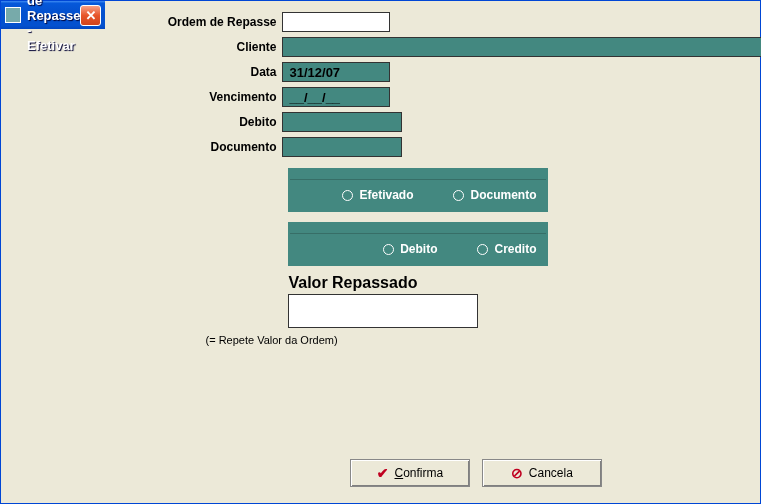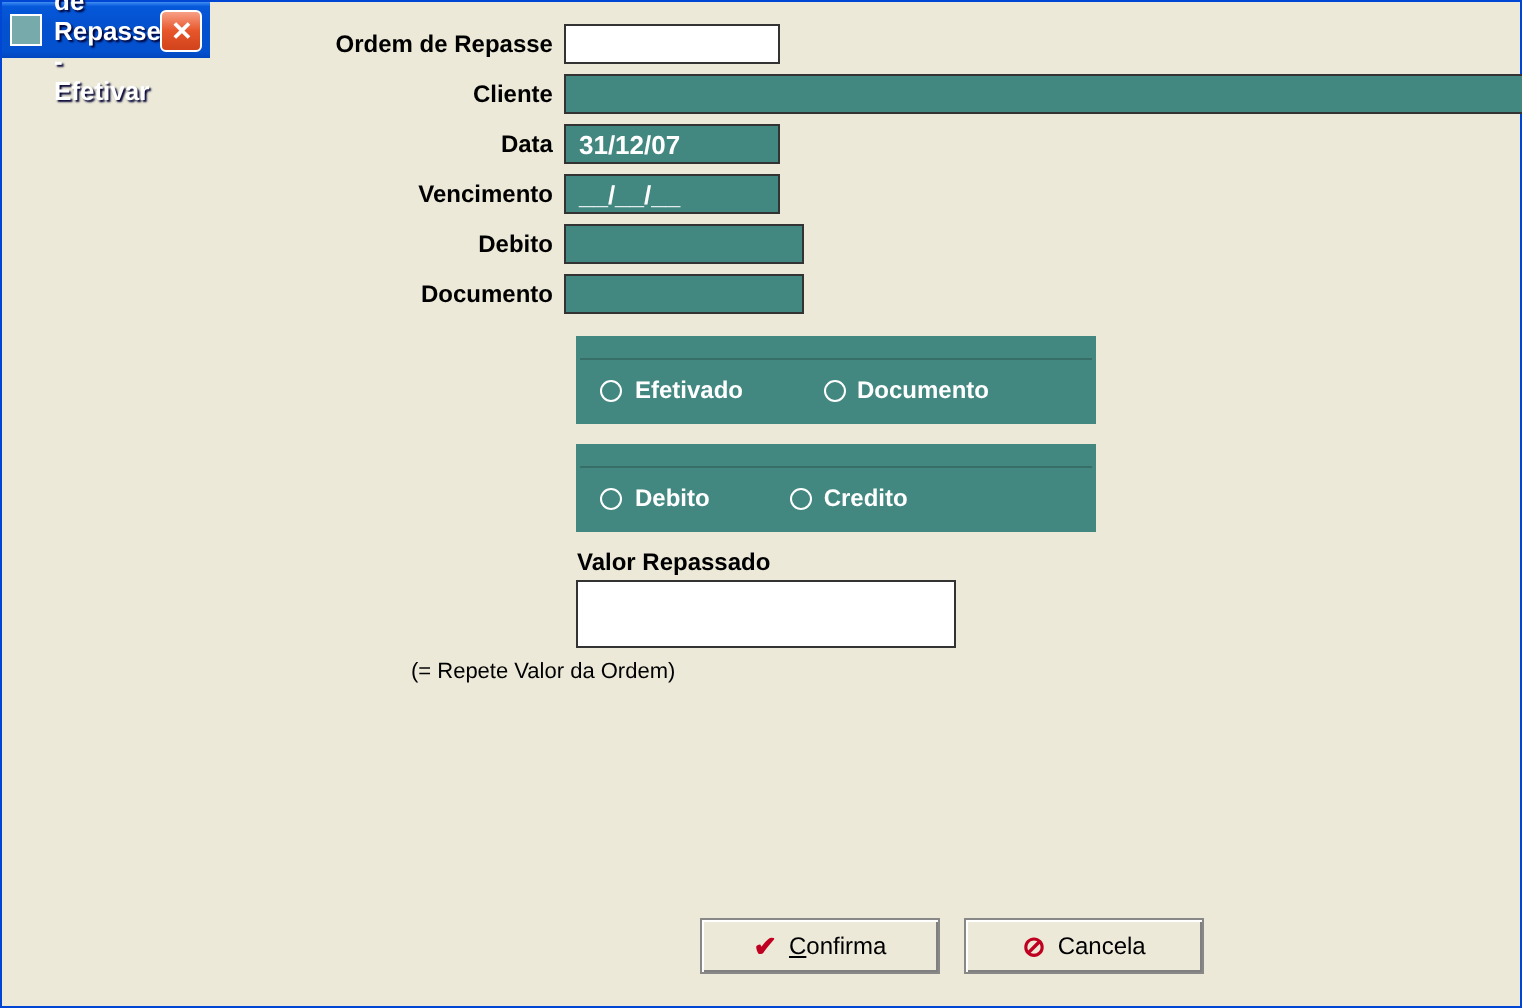"31/12/07" .field.teal { color: #ffffff -> #000000 }
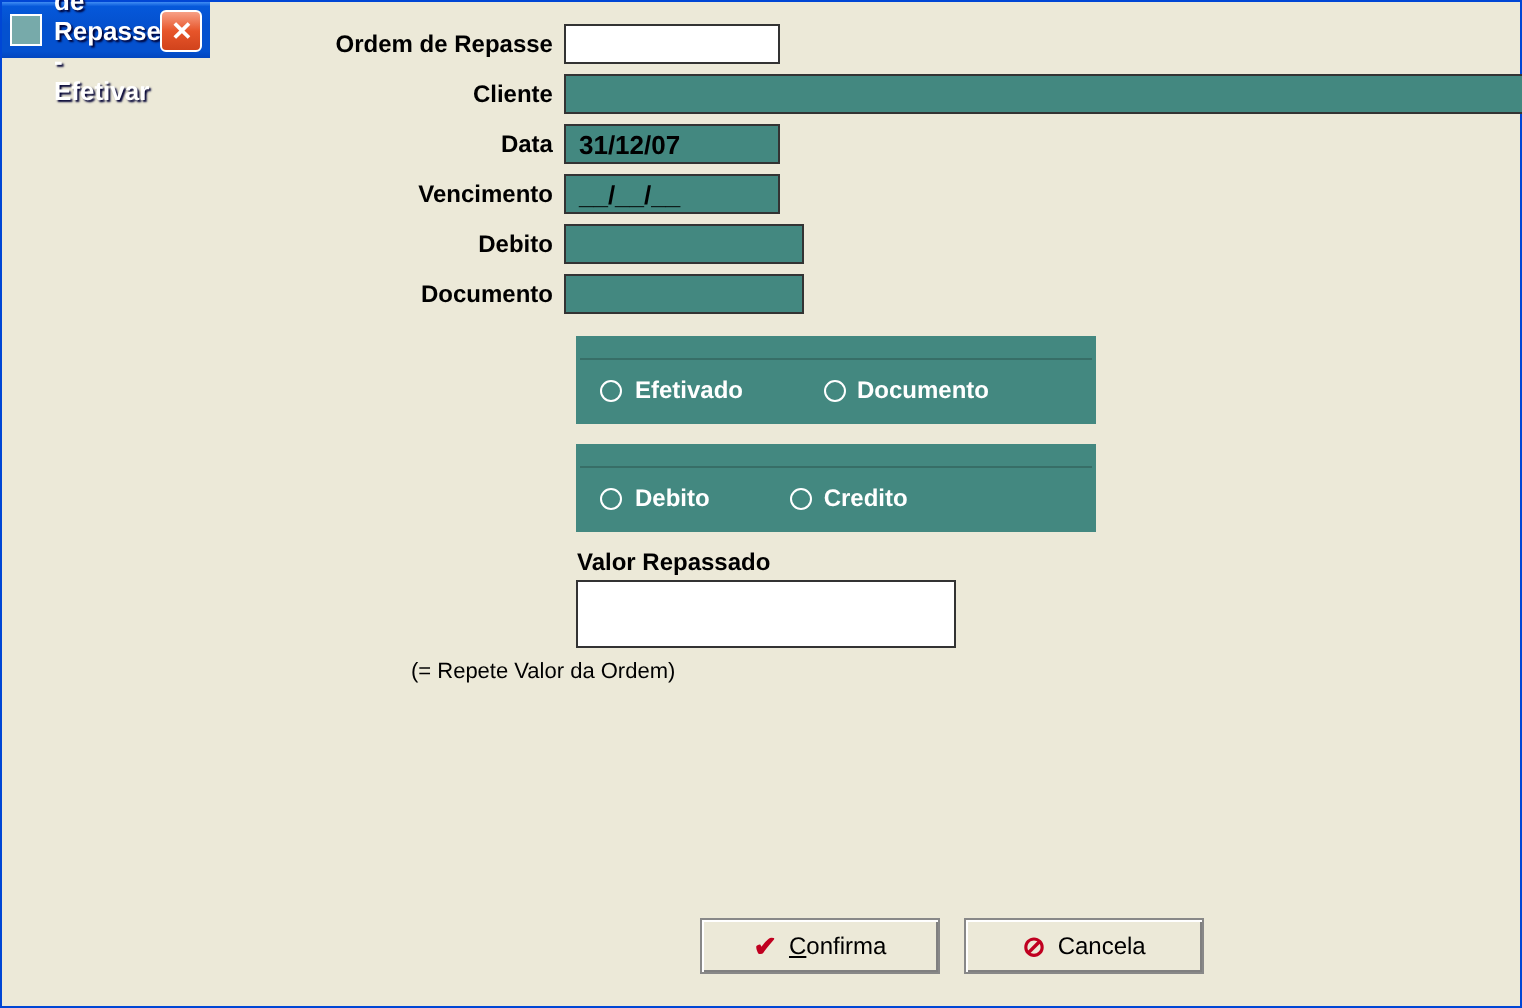"Efetivado" .radio-row { justify-content: none -> flex-end }
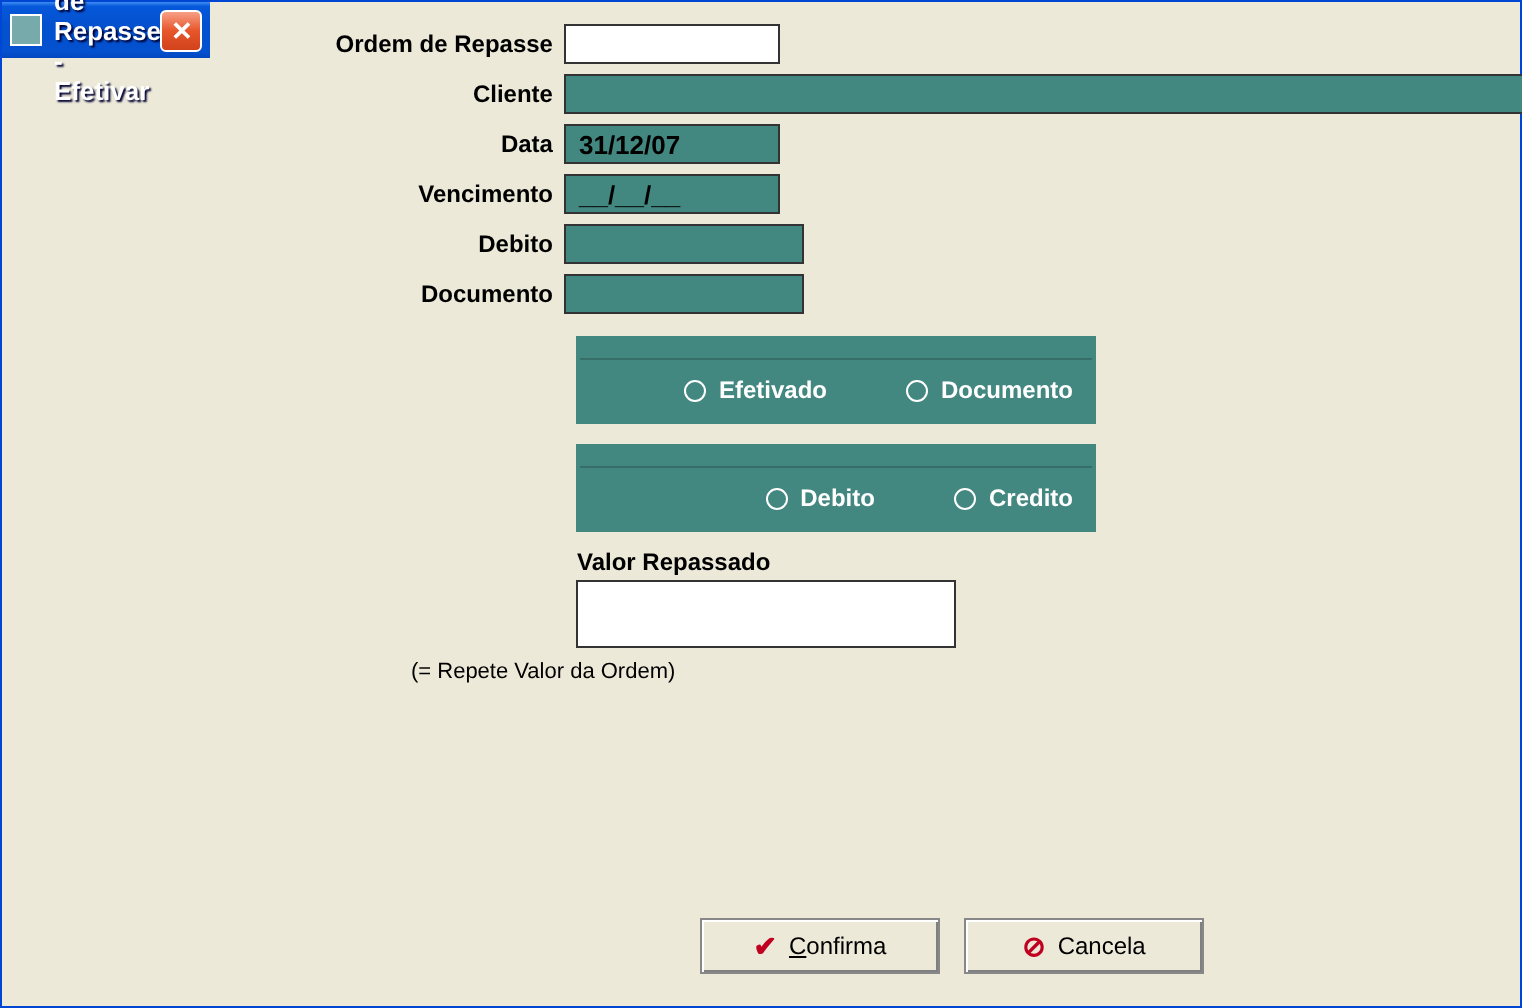"Valor Repassado" .repasse-col .col-lbl { font-size: 12px -> 16px }
